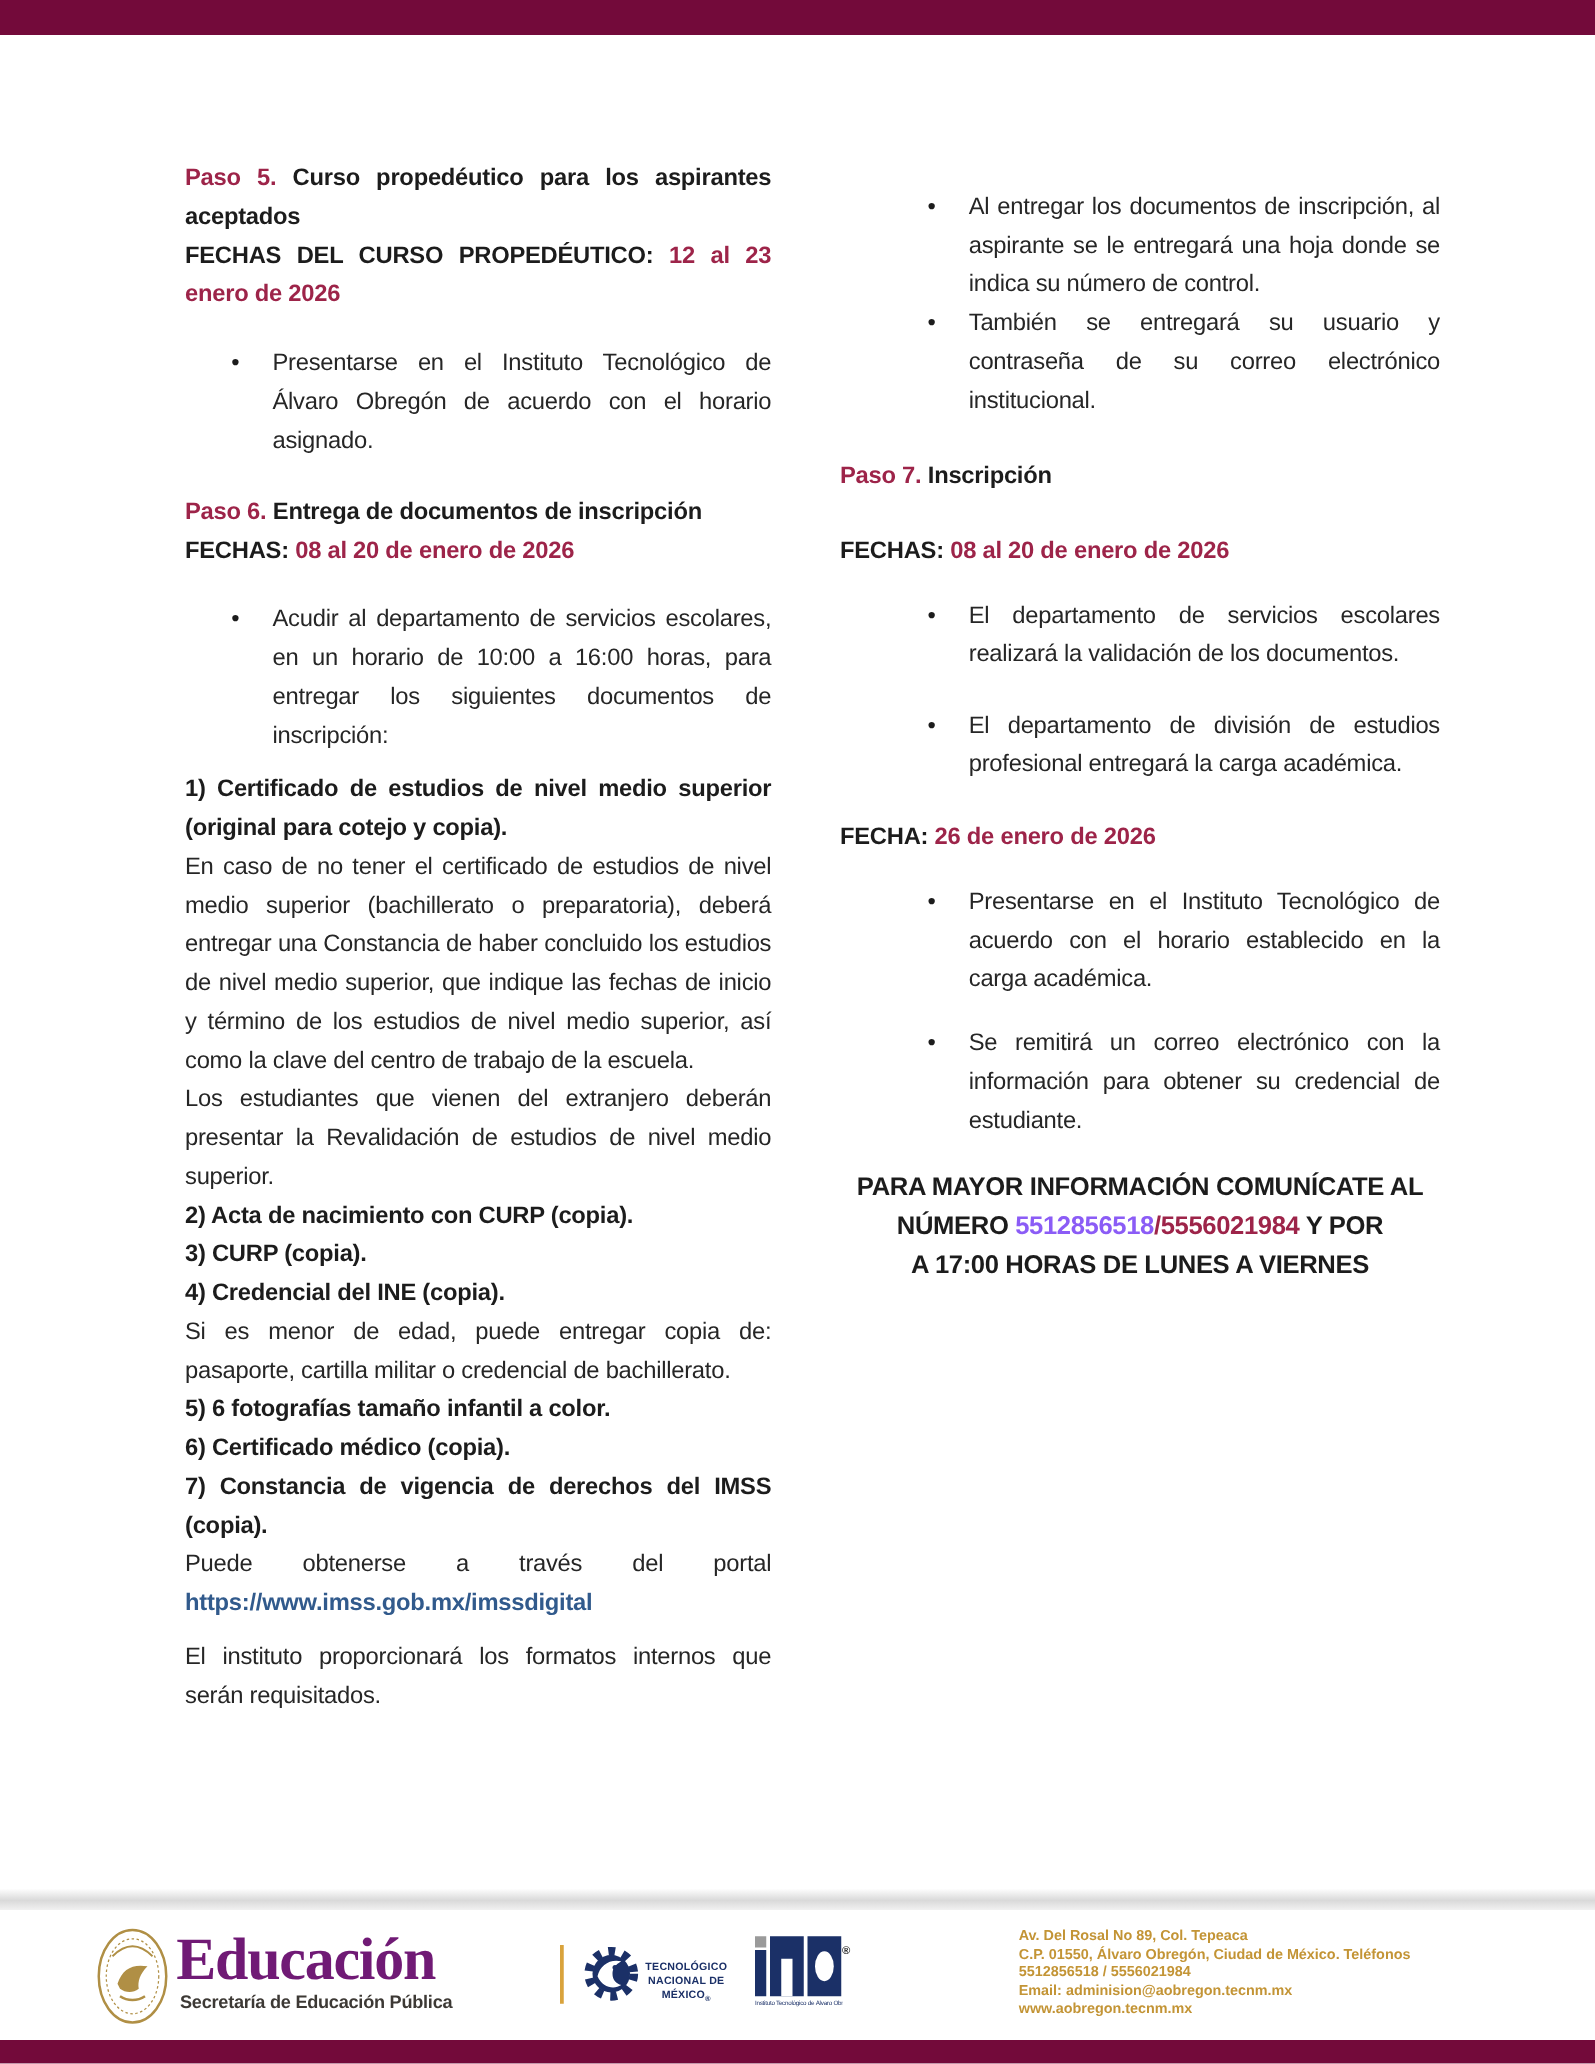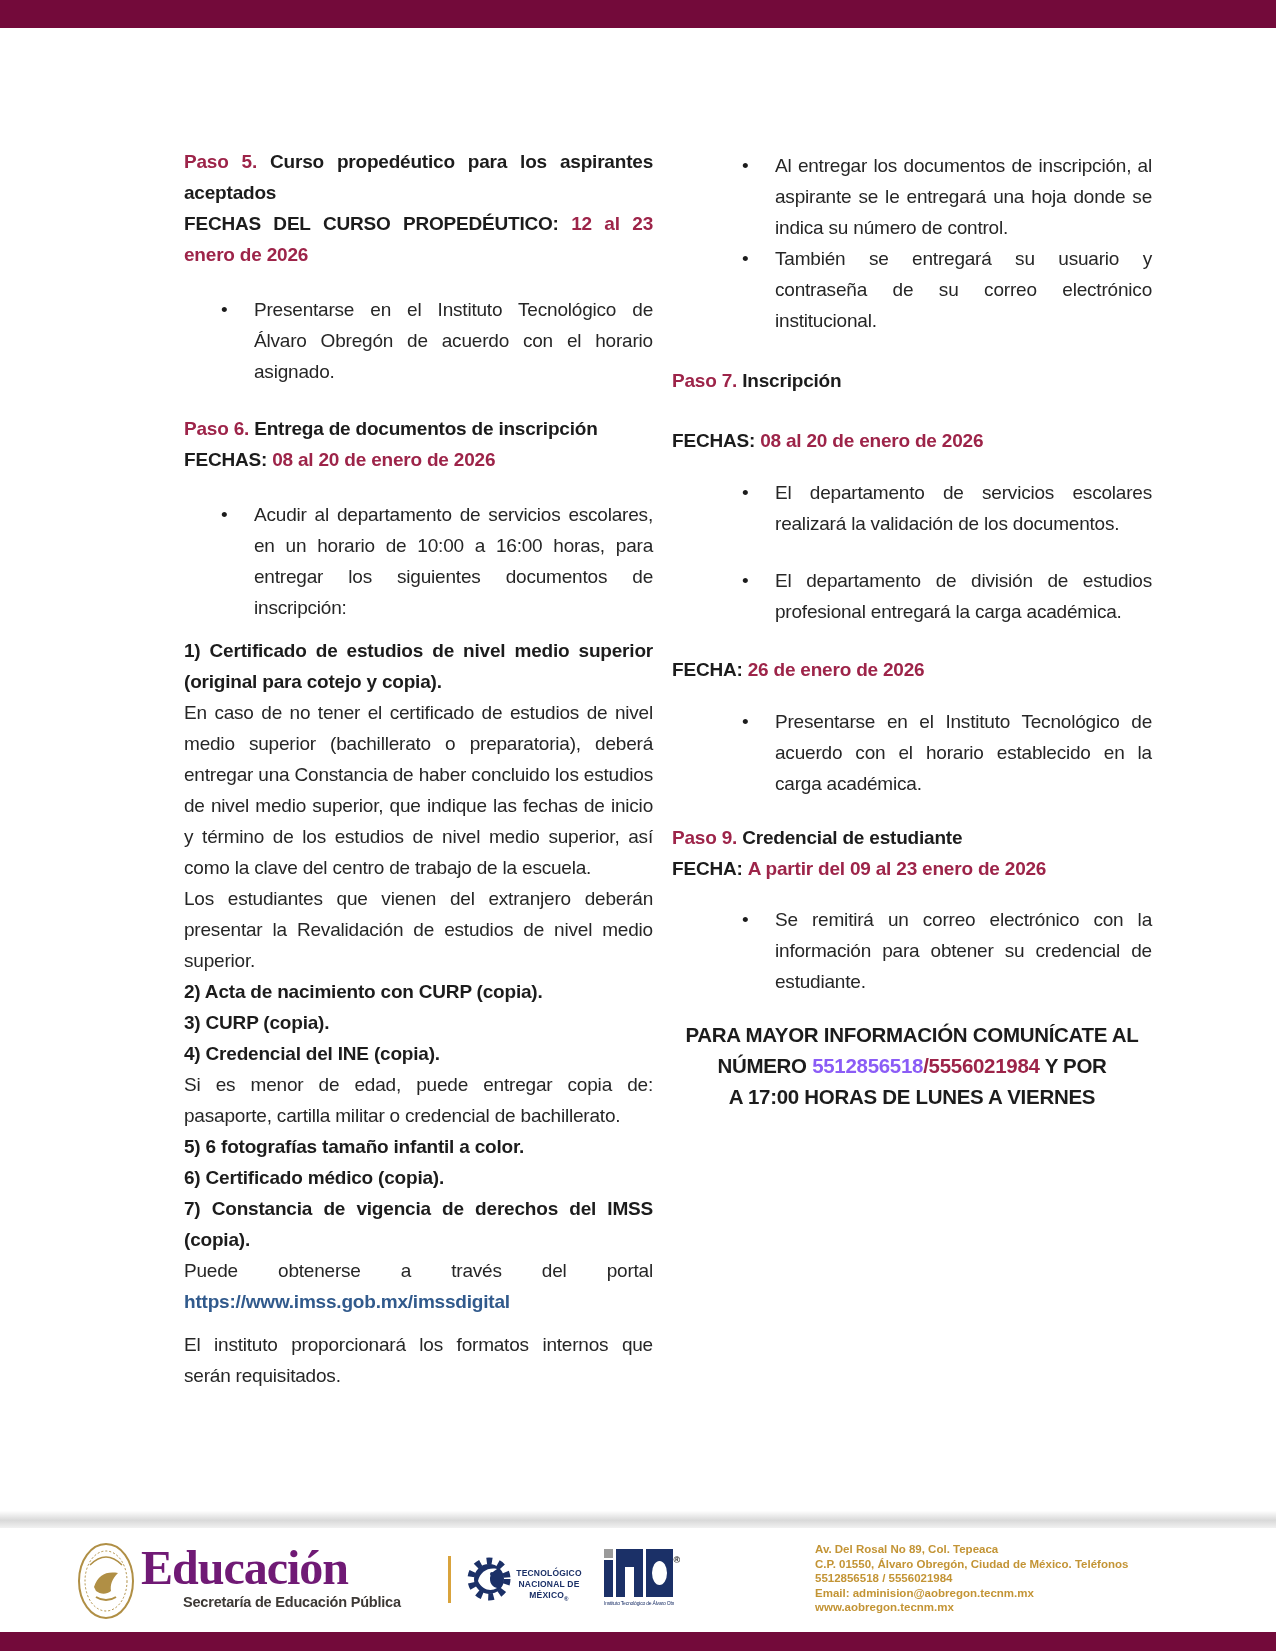"Paso 5. Curso propedéutico para" .col-left { margin-left: 36px -> none; top: 146px -> 127px }
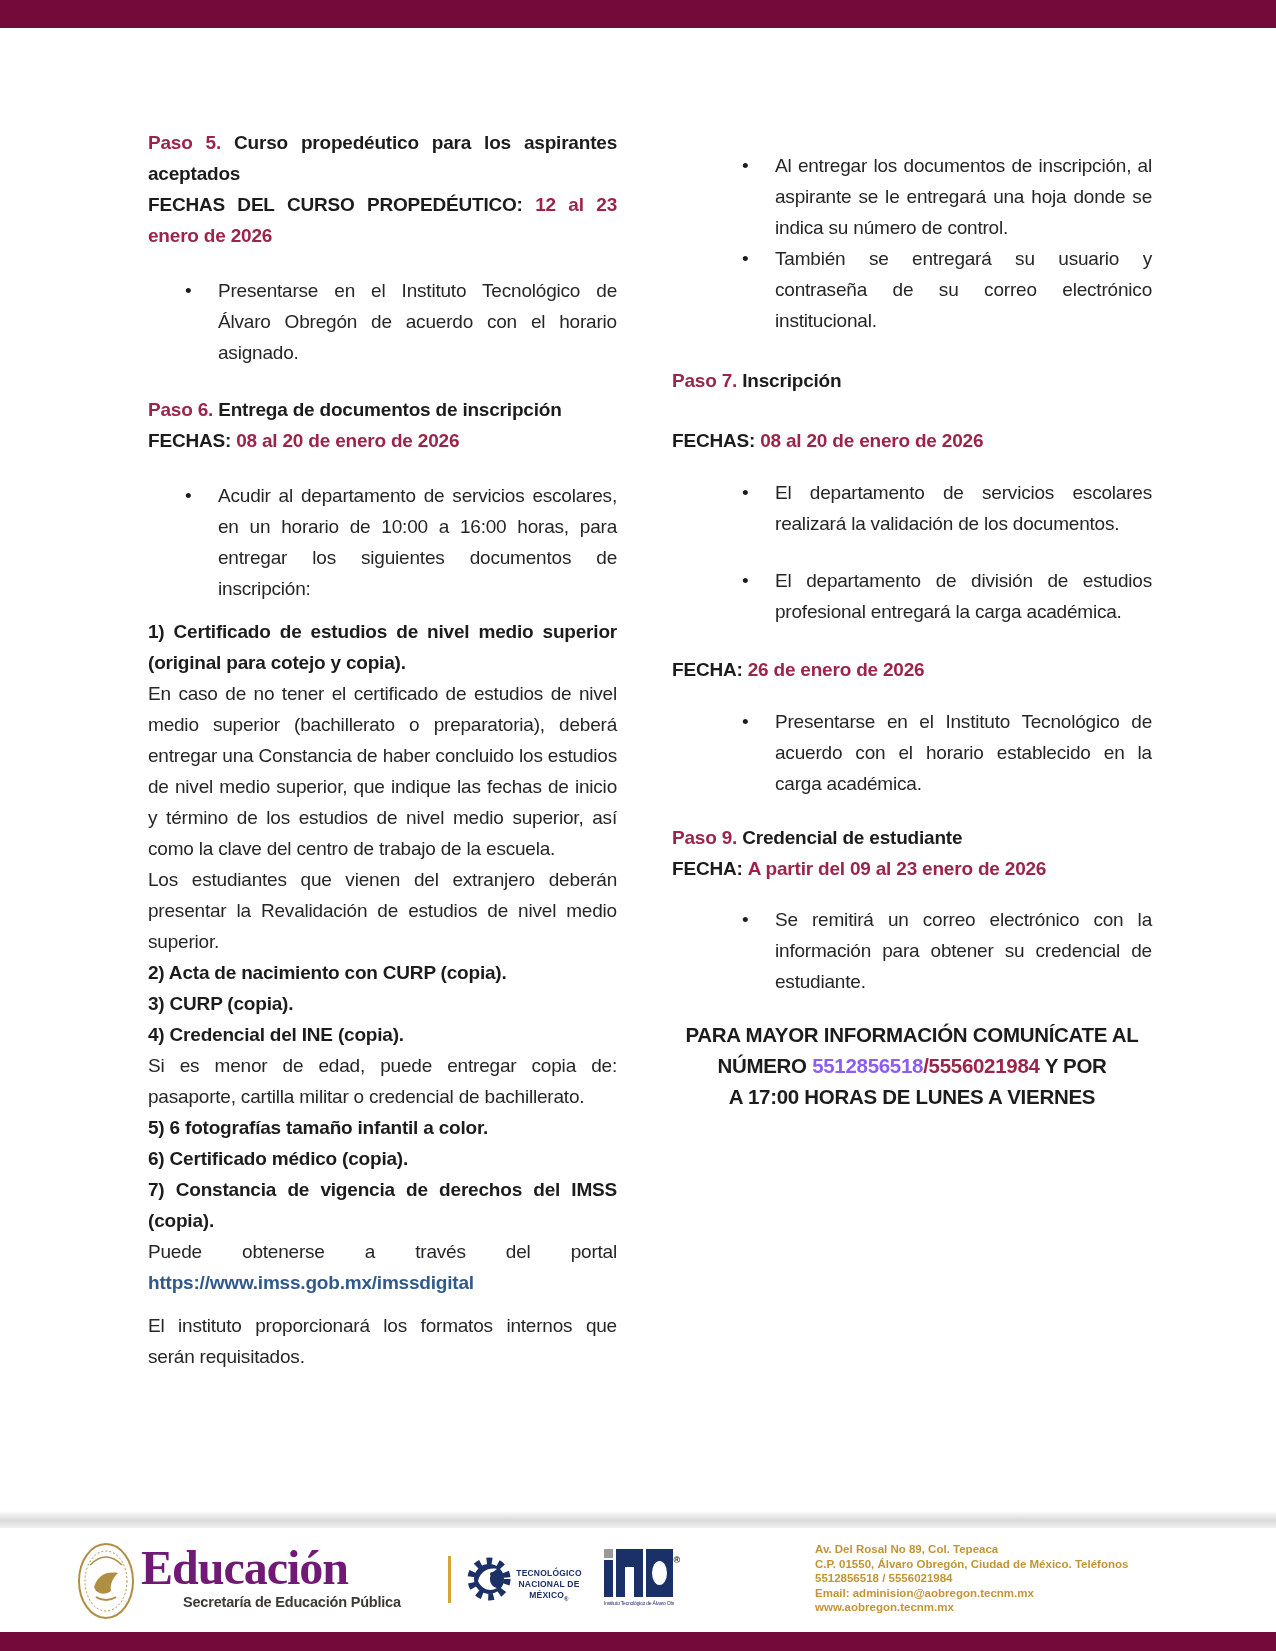"Paso 9. Credencial de estudiante" div.mt23 { html: <div> <p><span>Paso 9.</span> <span>Credencial de estudiante</span></p> <p><span>FECHA:</span> <span>A partir del 09 al 23 enero de 2026</span></p> </div> -> none }
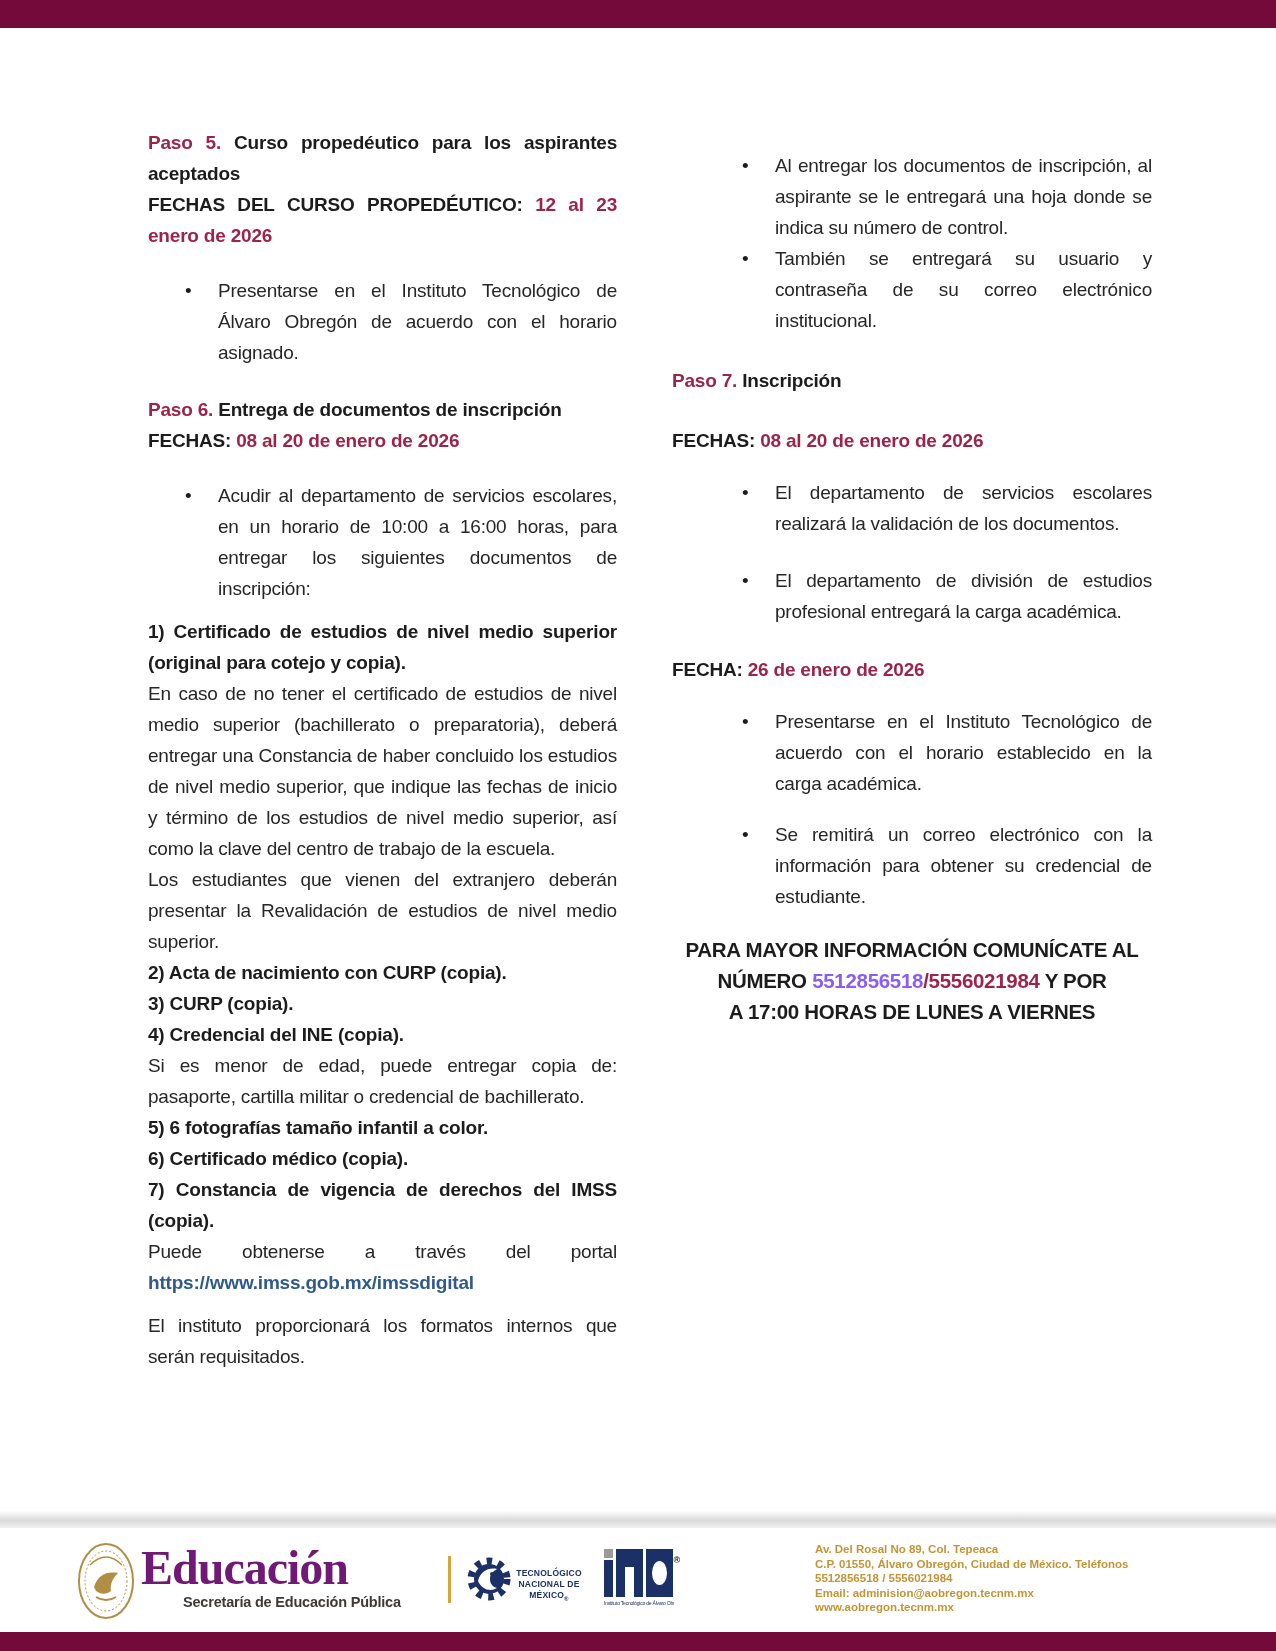"Secretaría de Educación Pública" .edu-sub { margin-left: 39px -> none }
